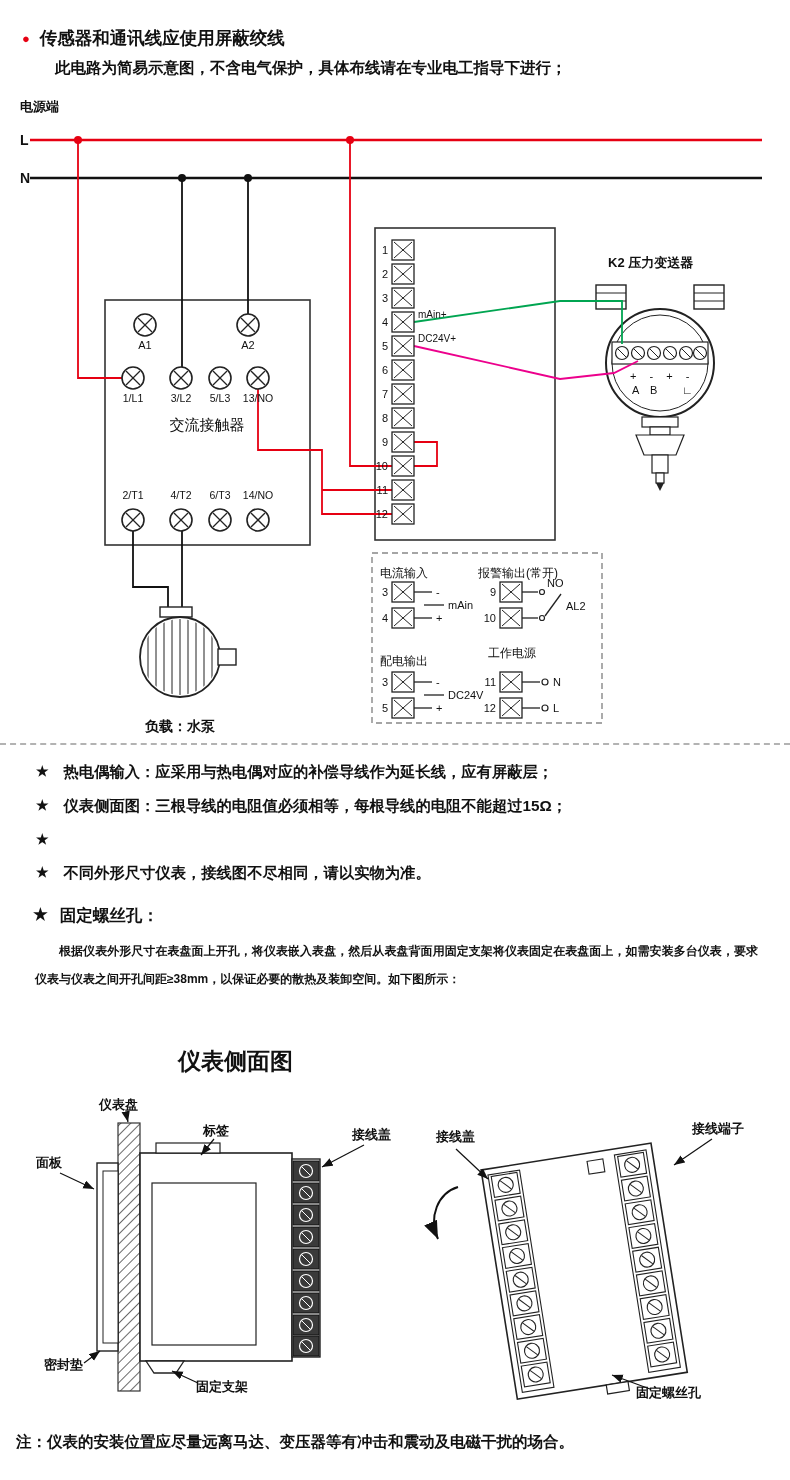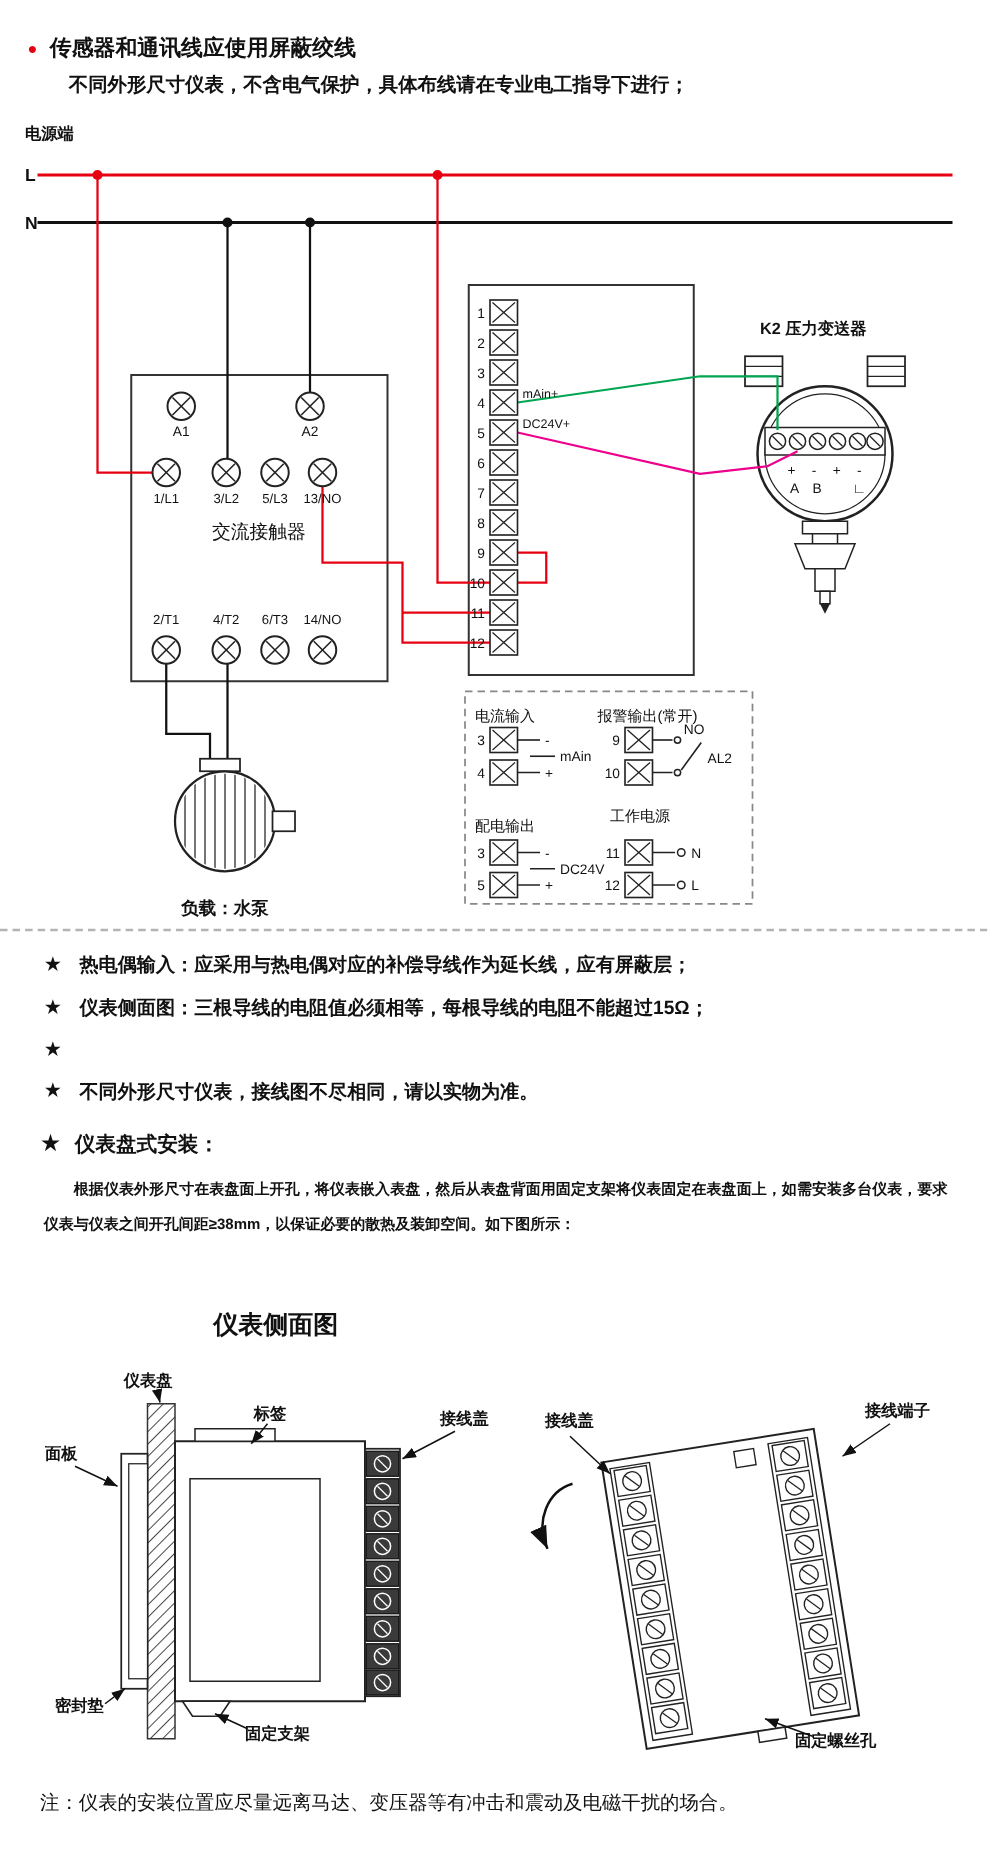"不同外形尺寸仪表，不含电气保护，具体布线请在专业电工指导下进行；" div.abs { text: 不同外形尺寸仪表 -> 此电路为简易示意图 }
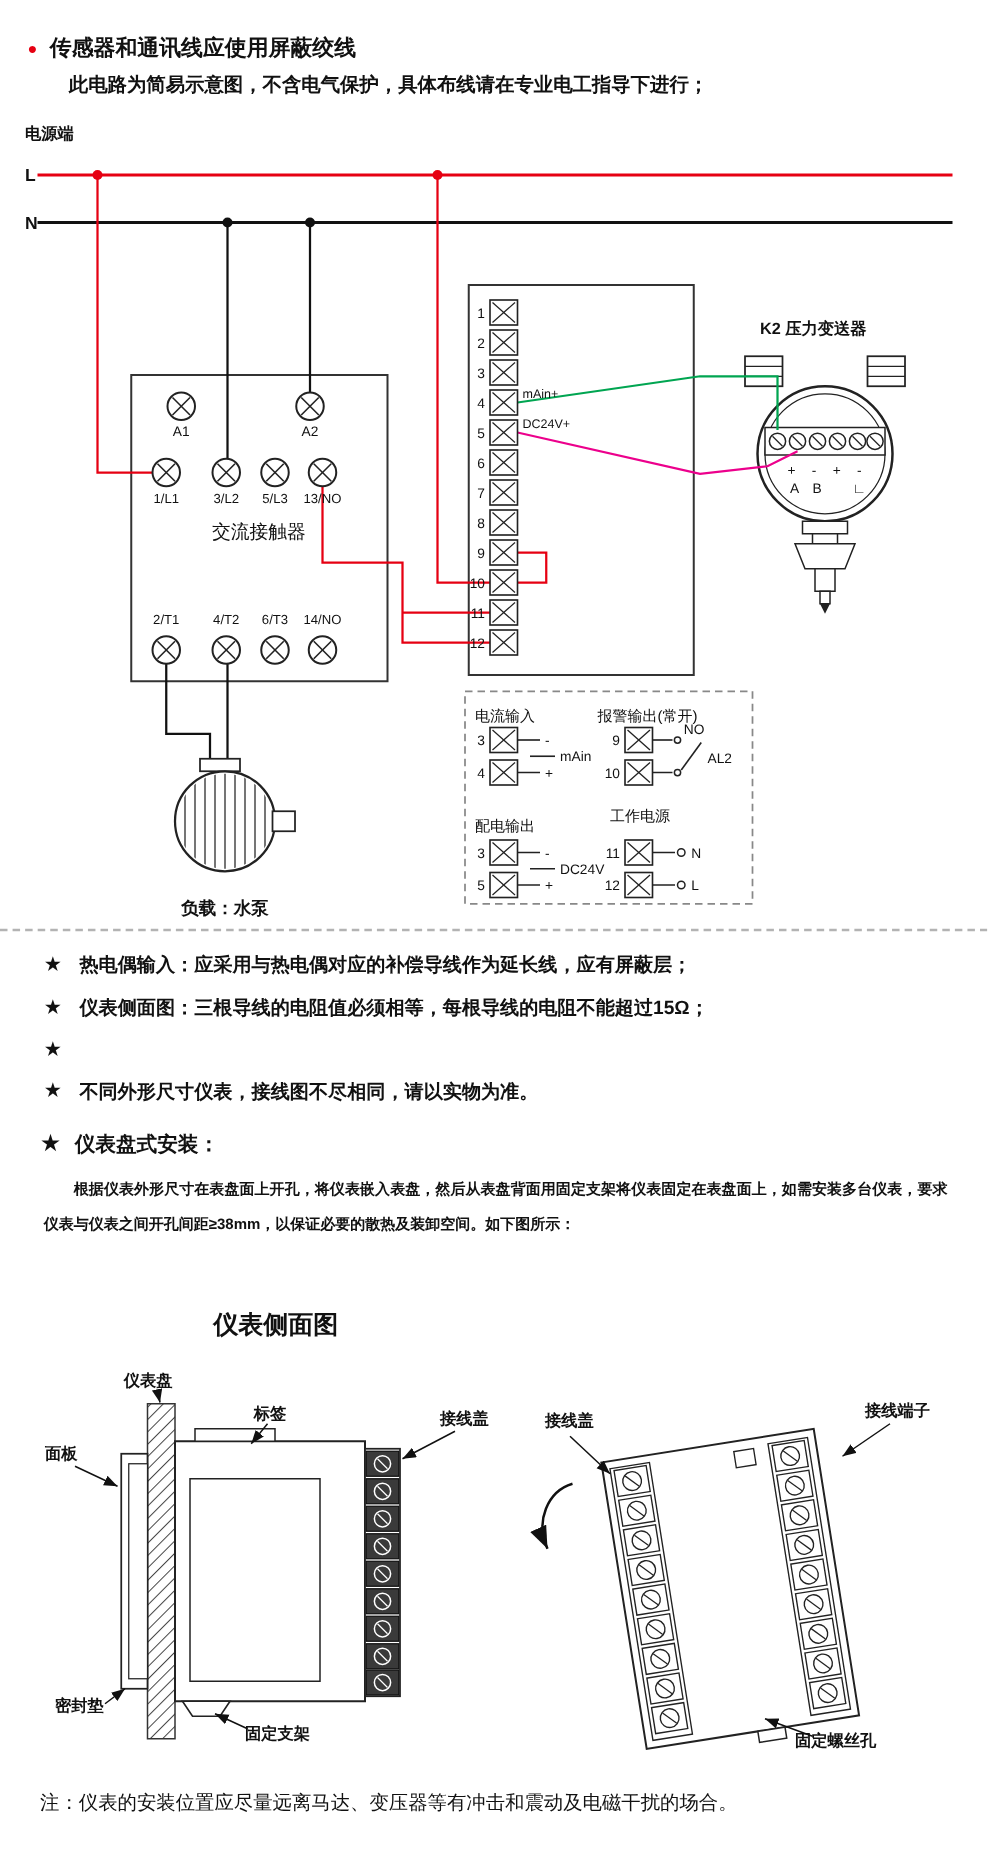"仪表盘式安装：" span { text: 仪表盘式安装 -> 固定螺丝孔 }
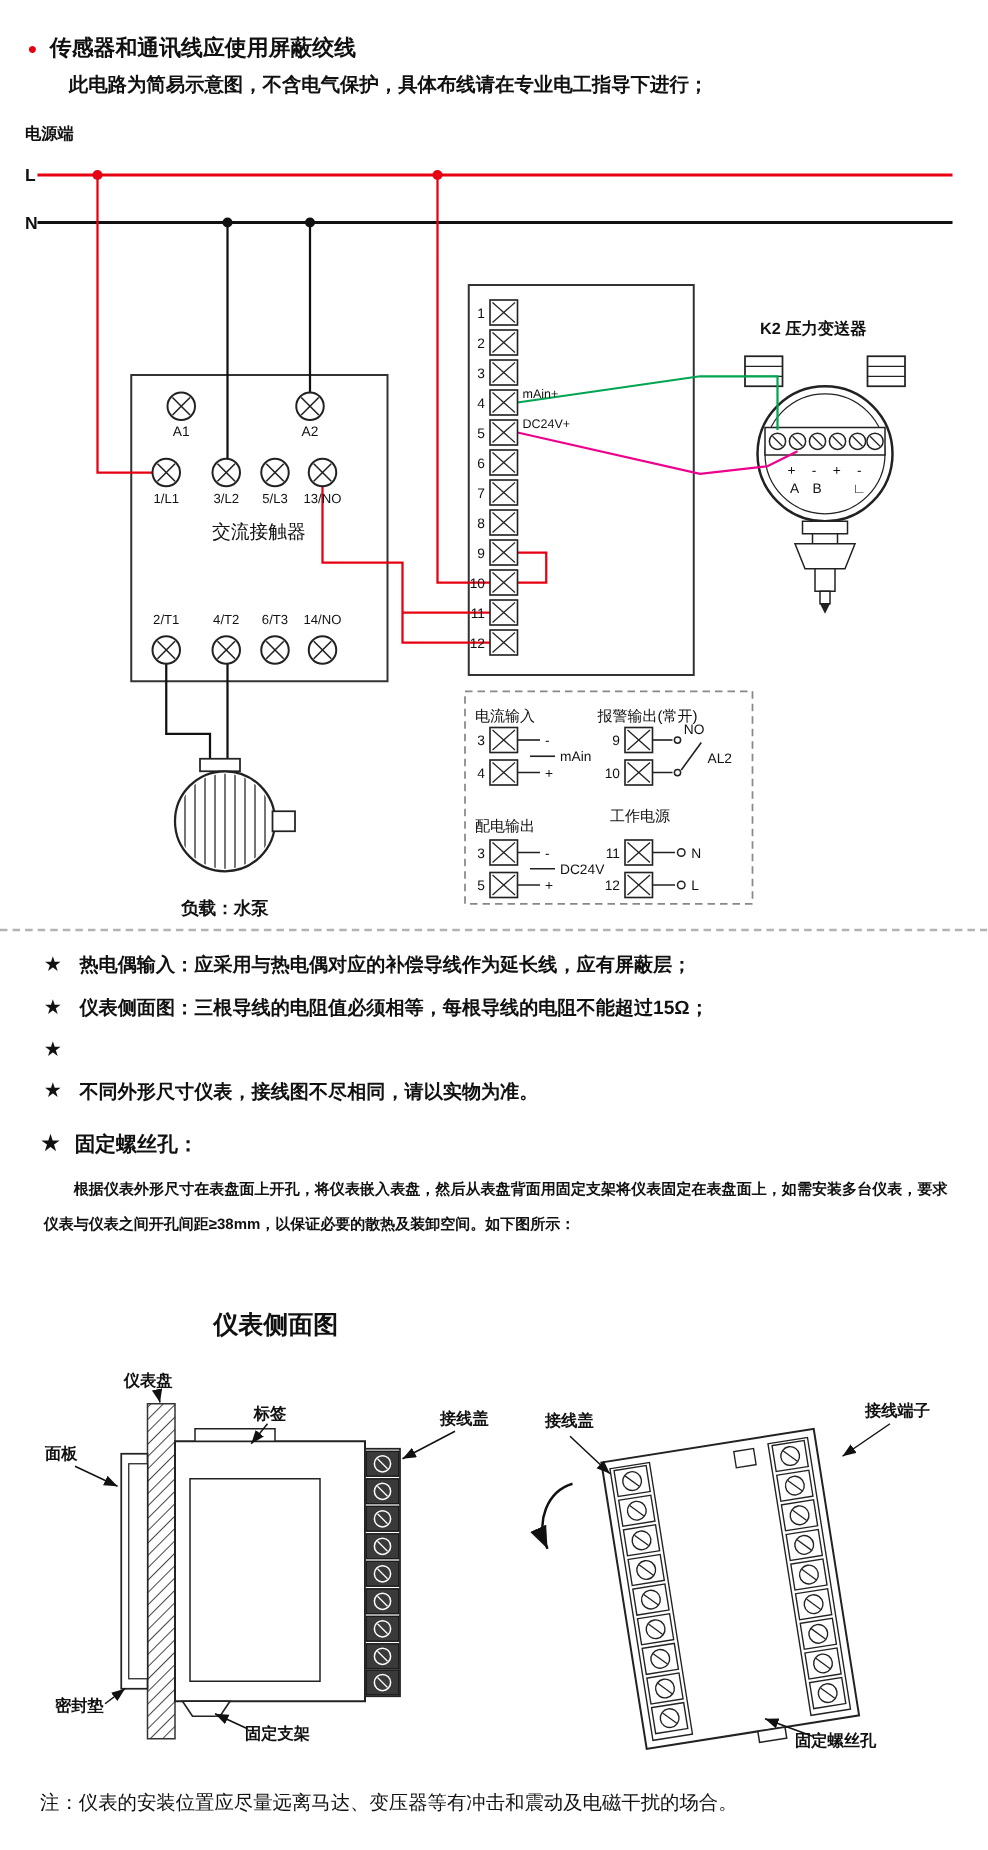"仪表侧面图" .diagram-title { font-size: 20px -> 23px; text-align: center -> right }
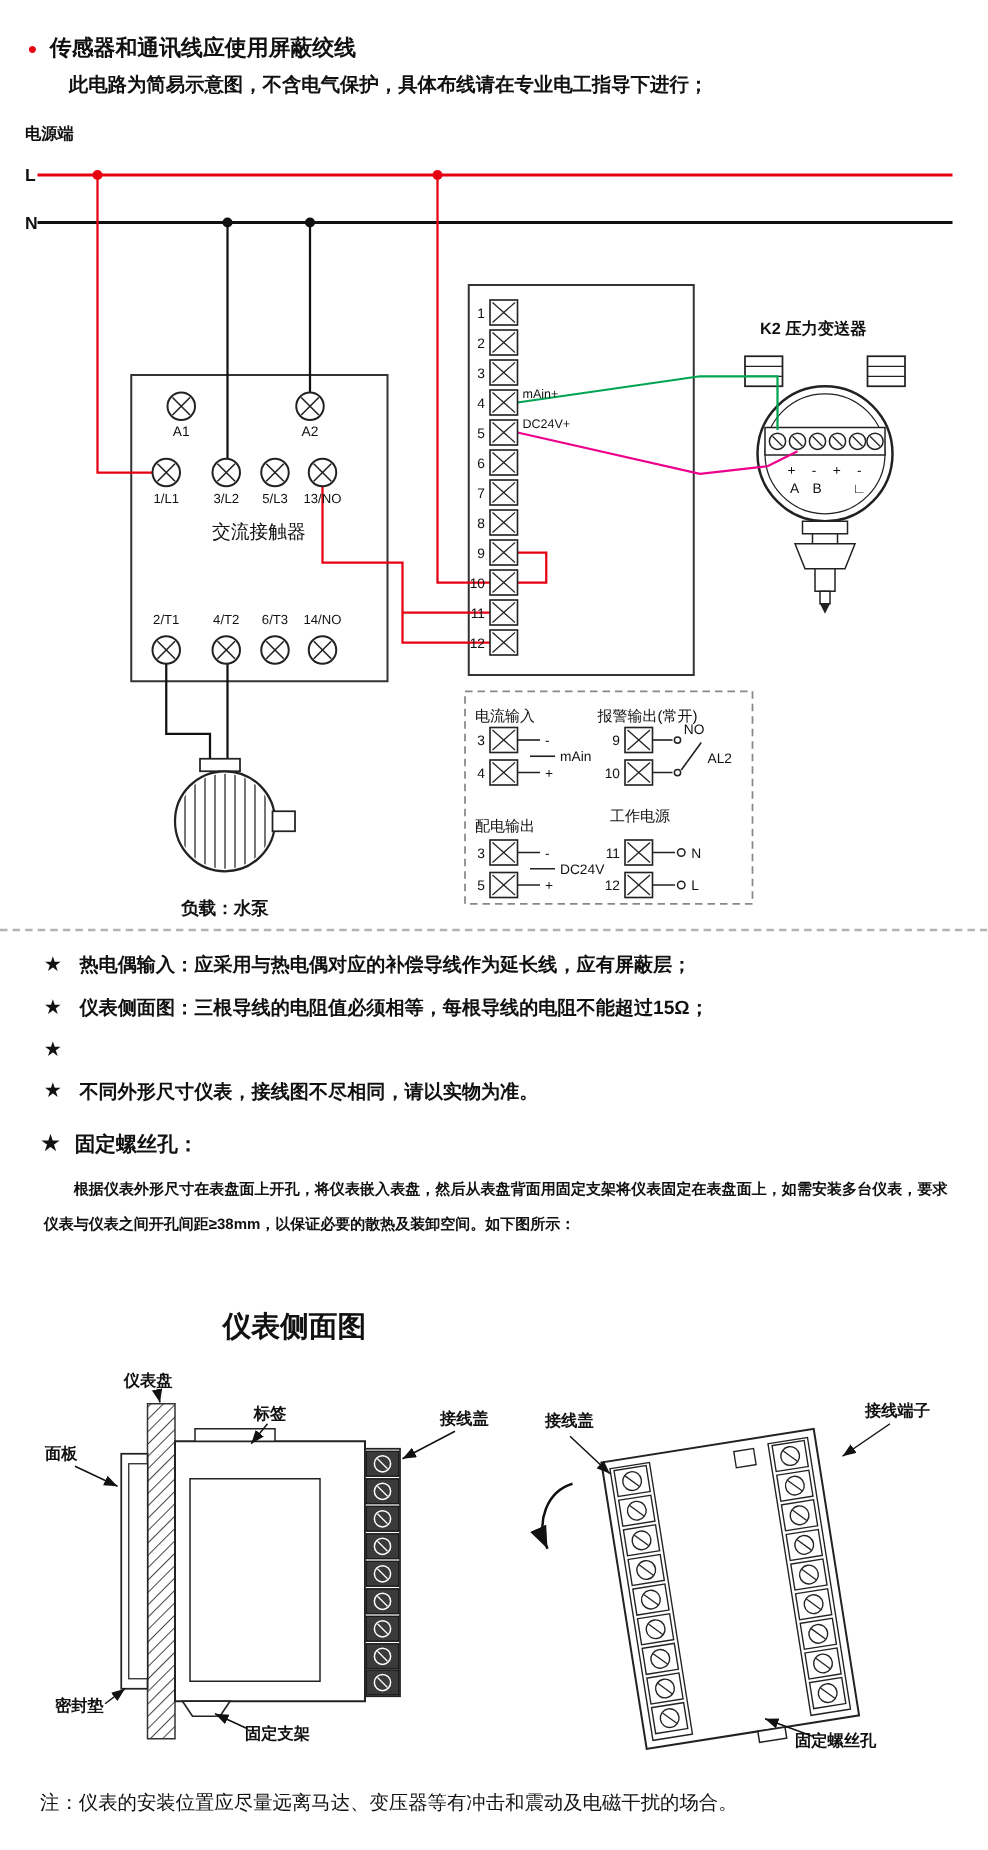"注：仪表的安装位置应尽量远离马达、变压器等有冲击和震动及电磁干扰的场合。" .footer-note { font-weight: 400 -> 700; left: 32px -> 16px }
